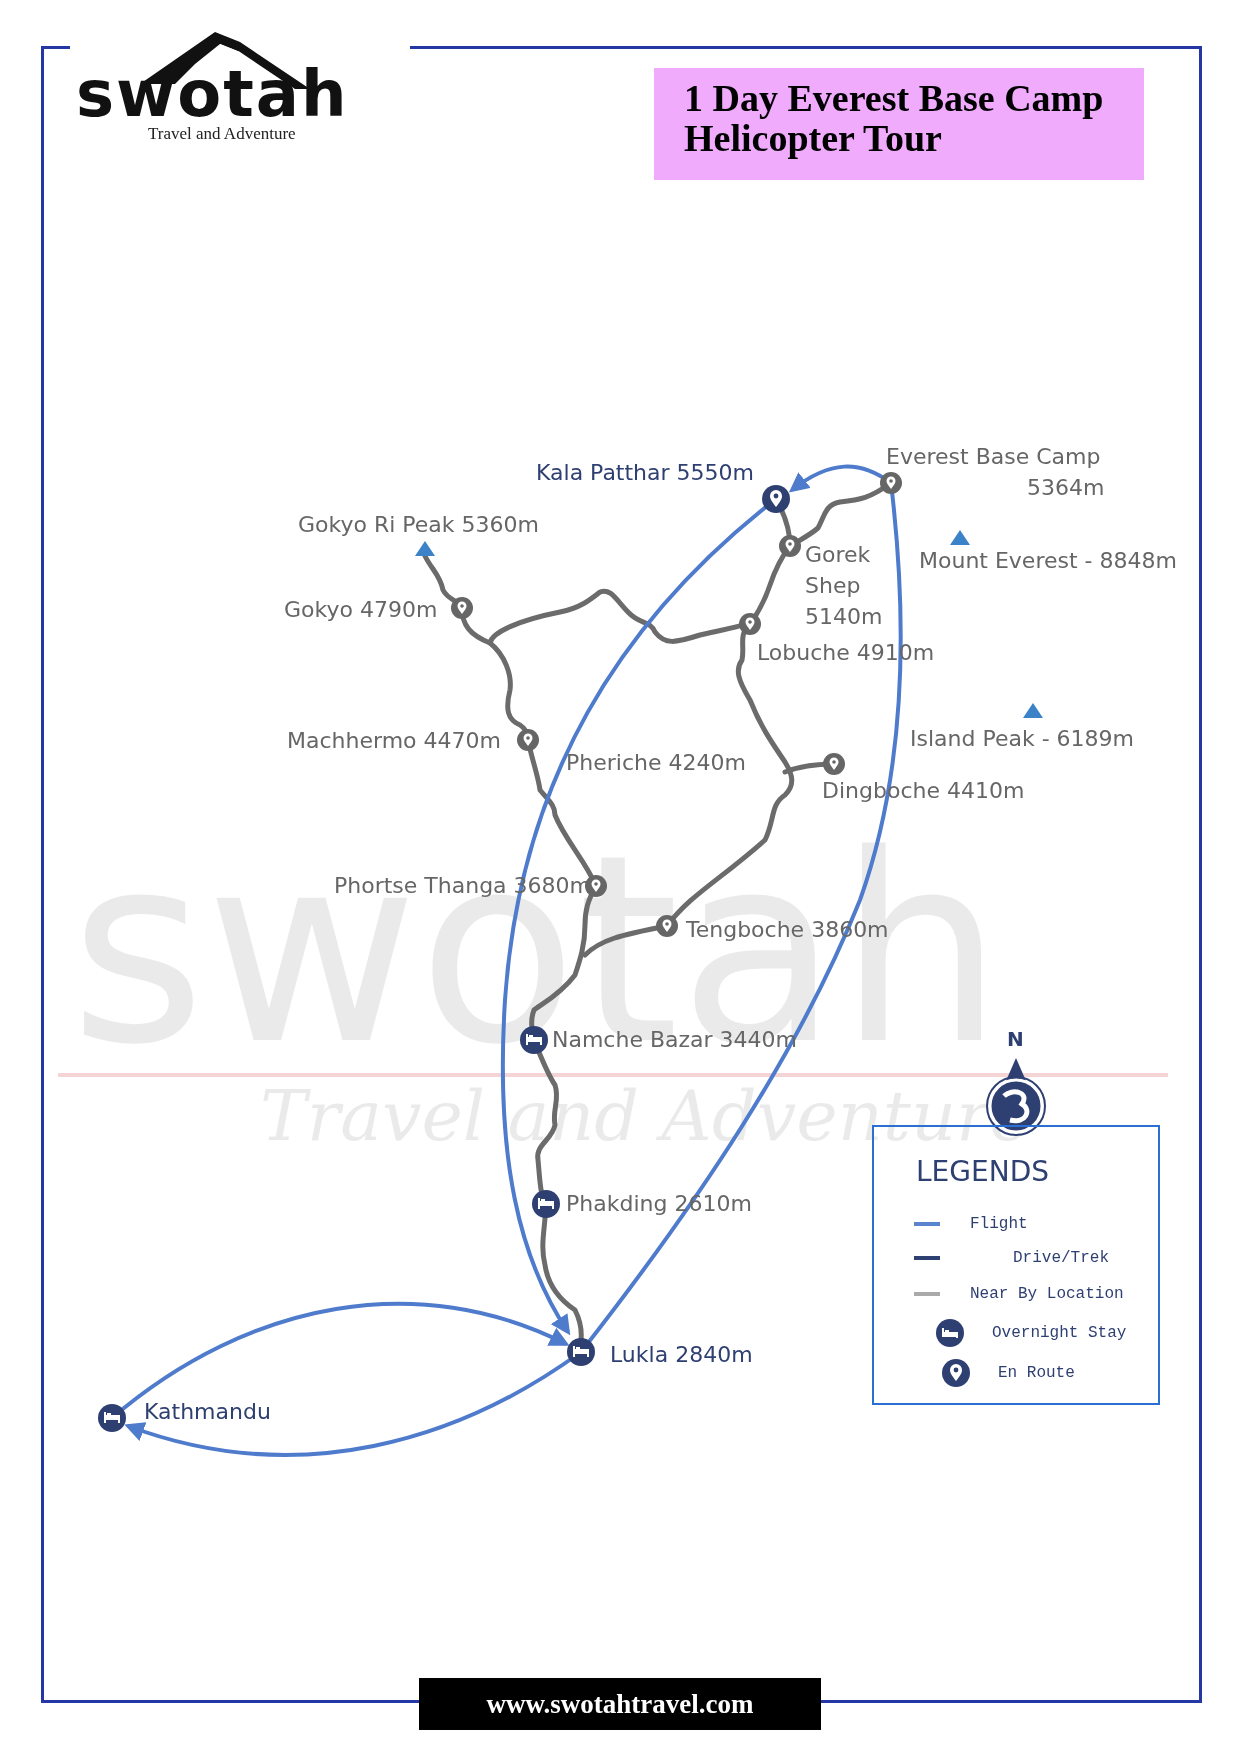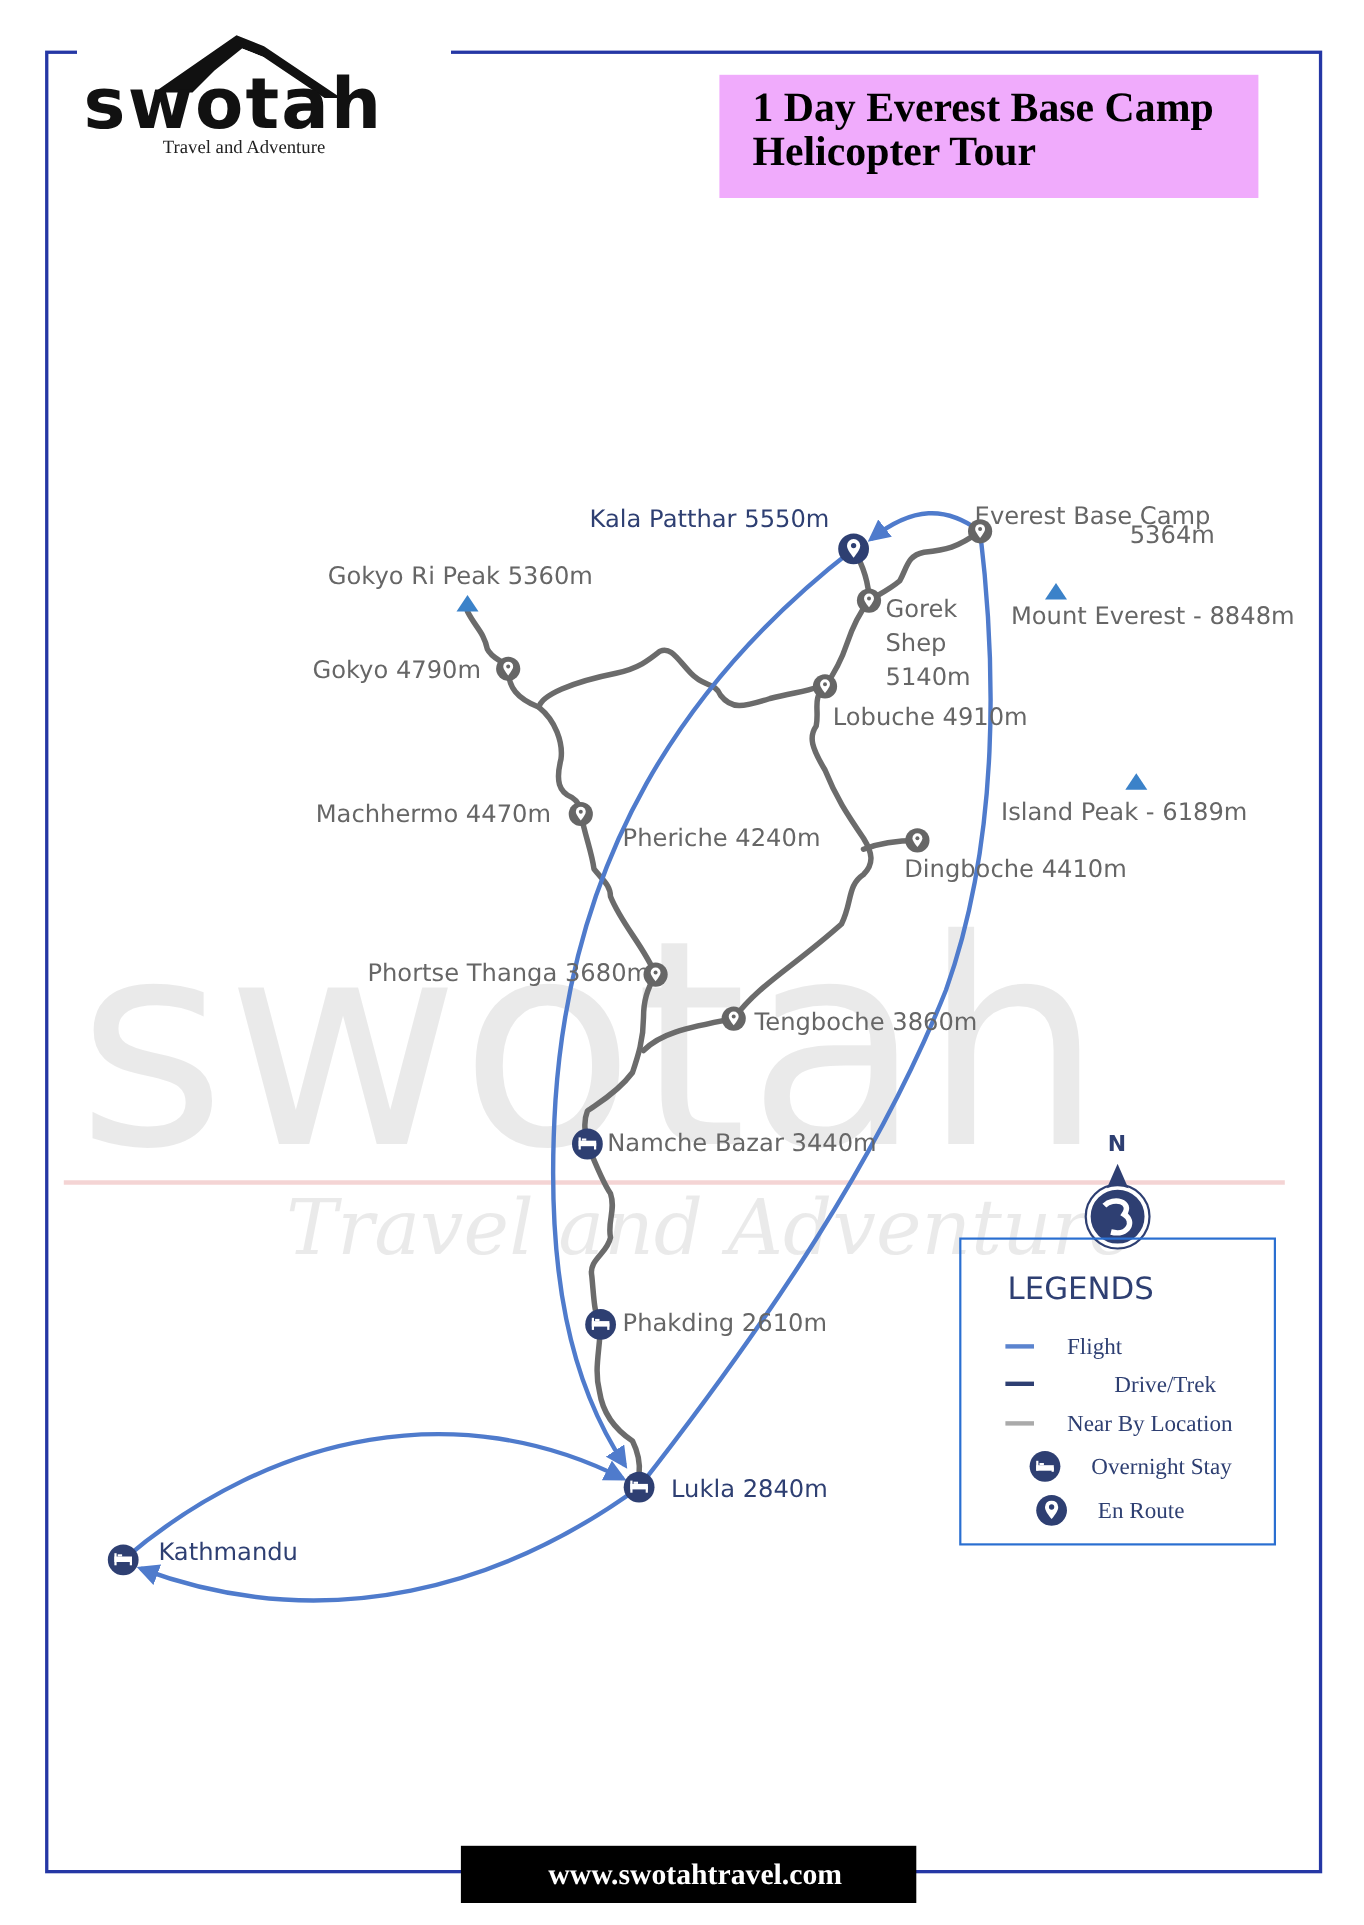"Everest Base Camp" div.lbl { margin-top: 13px -> none }
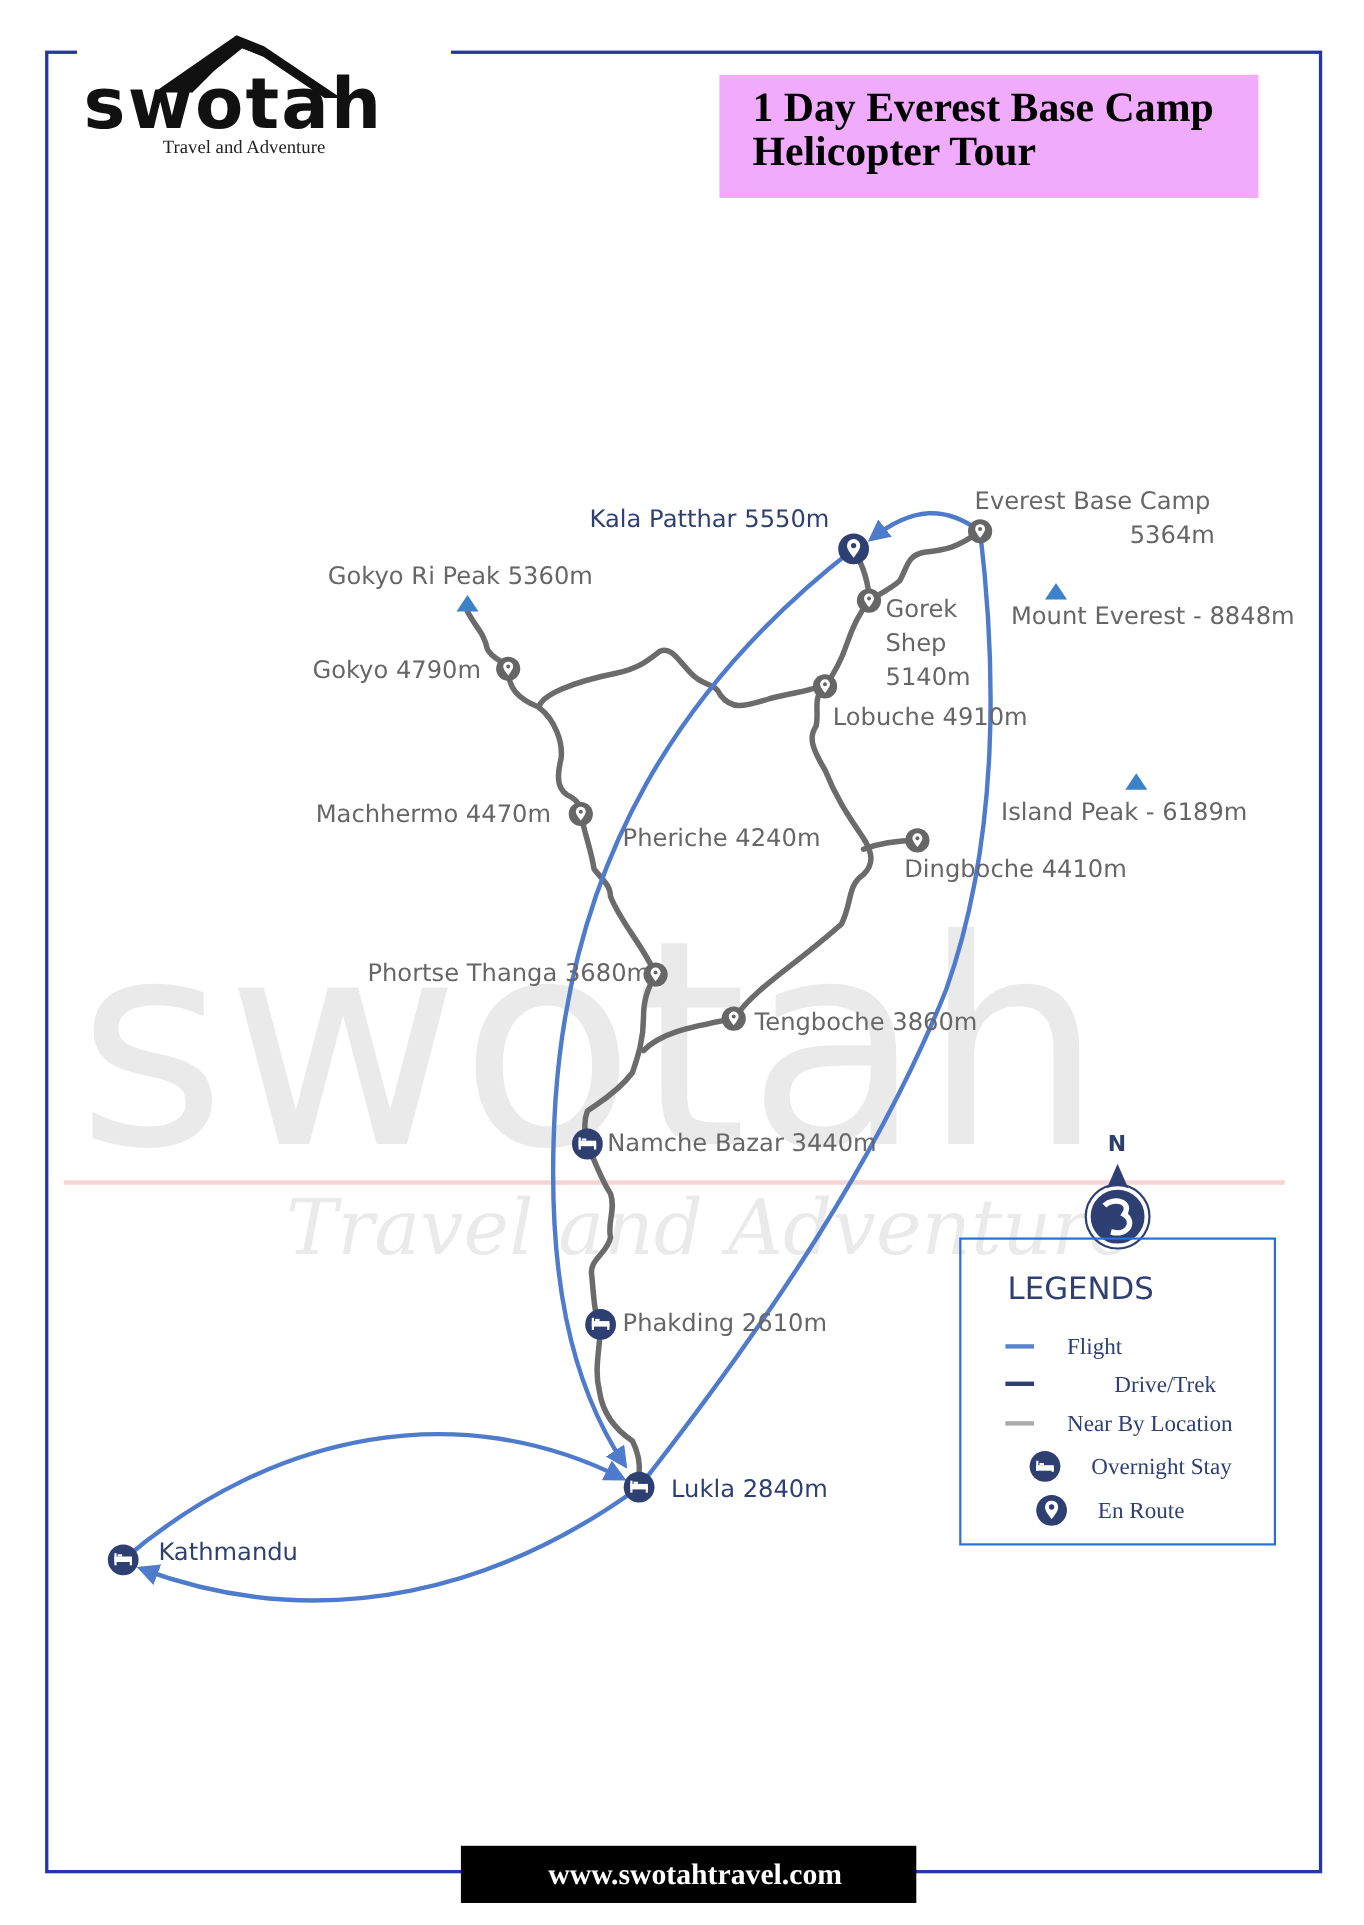"Flight" .legend-row .txt { font-family: Liberation Serif, serif -> Liberation Mono, monospace; font-size: 21px -> 16px }
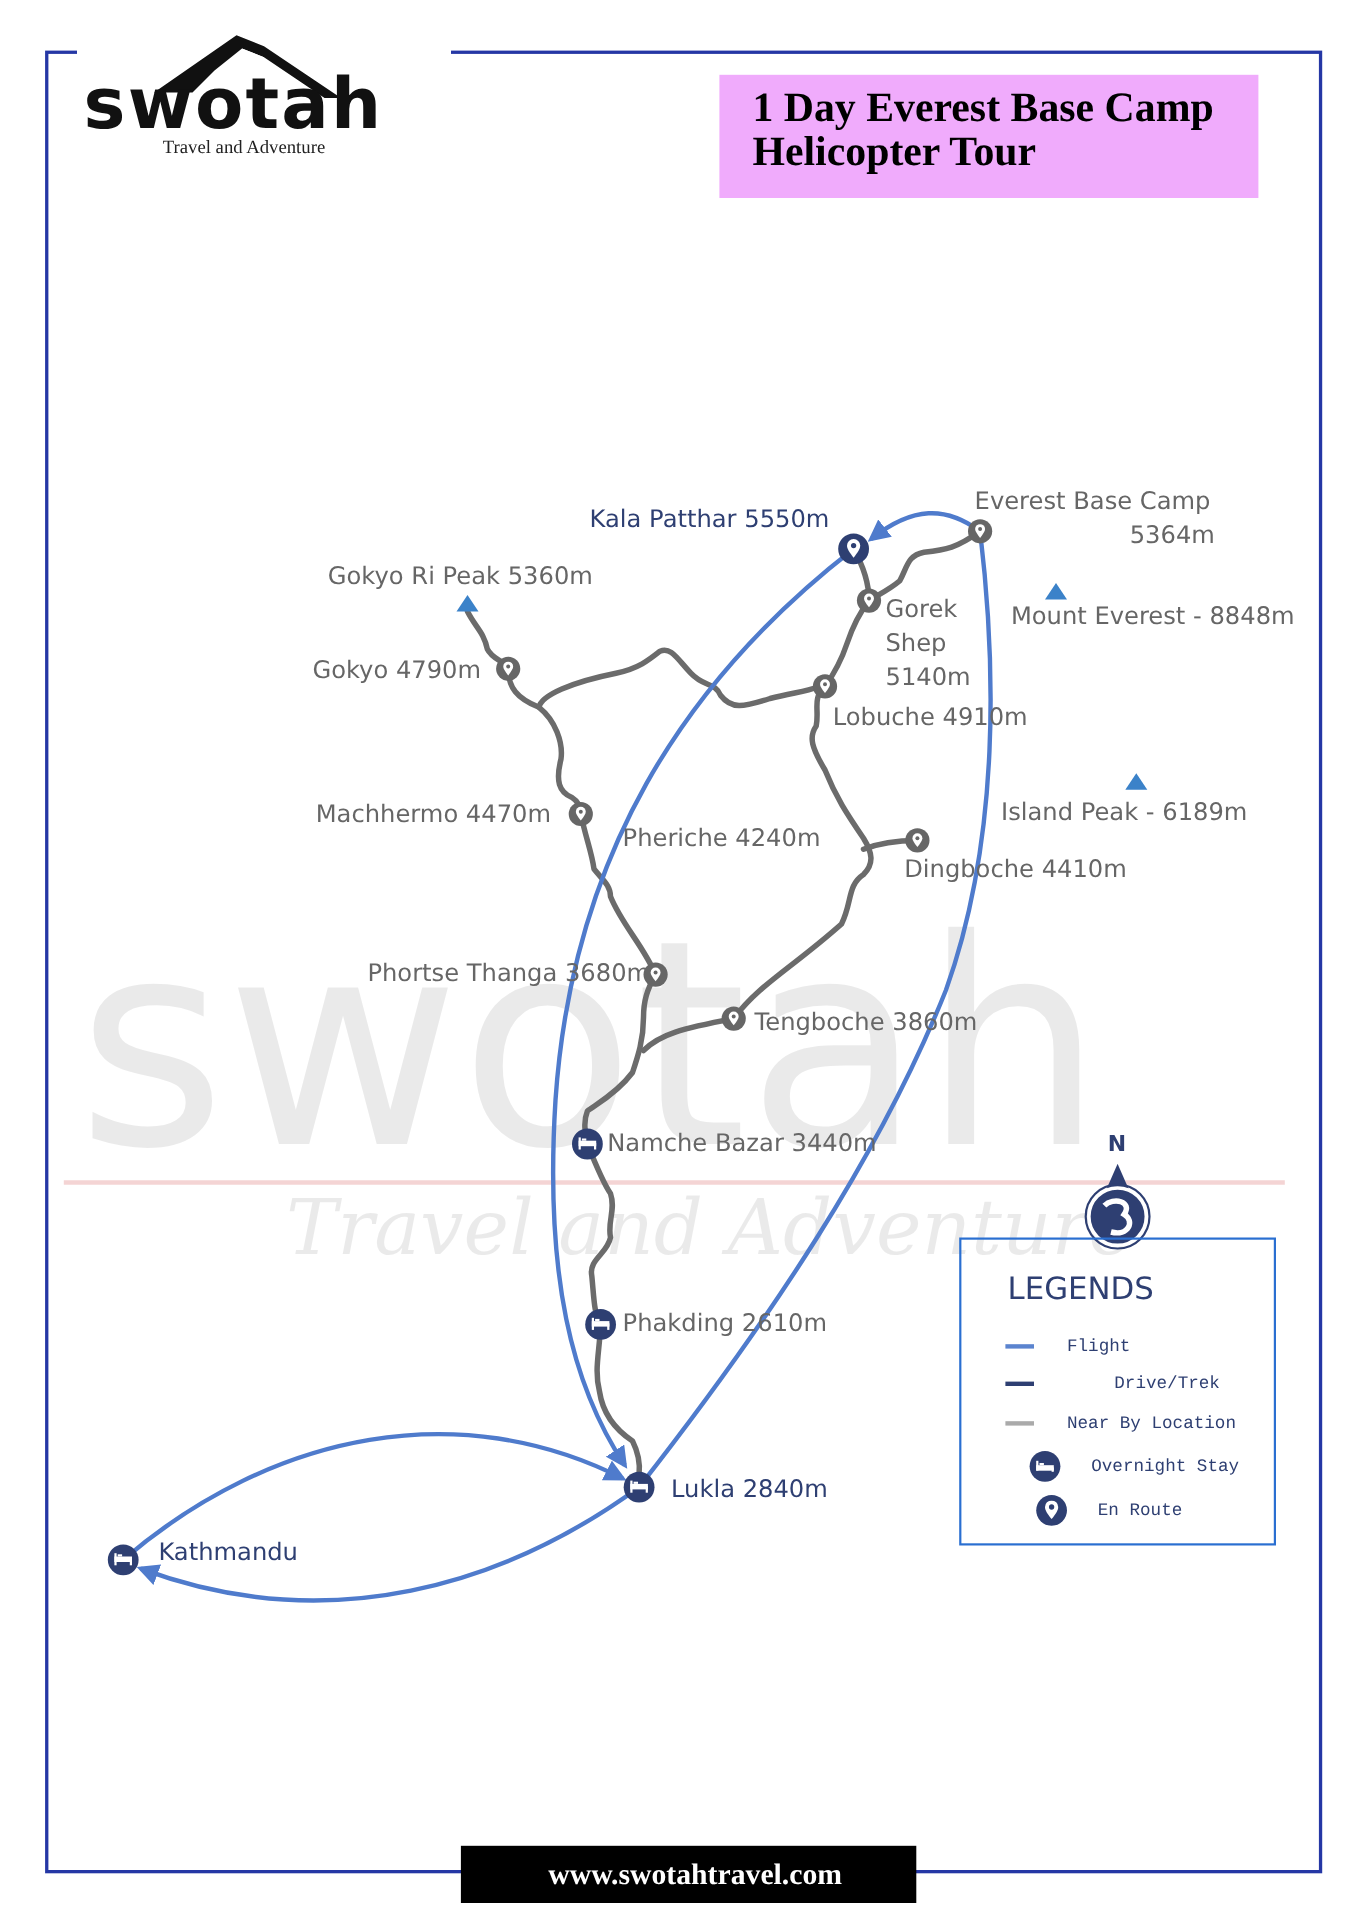"www.swotahtravel.com" .footer { padding-left: 12px -> none }
